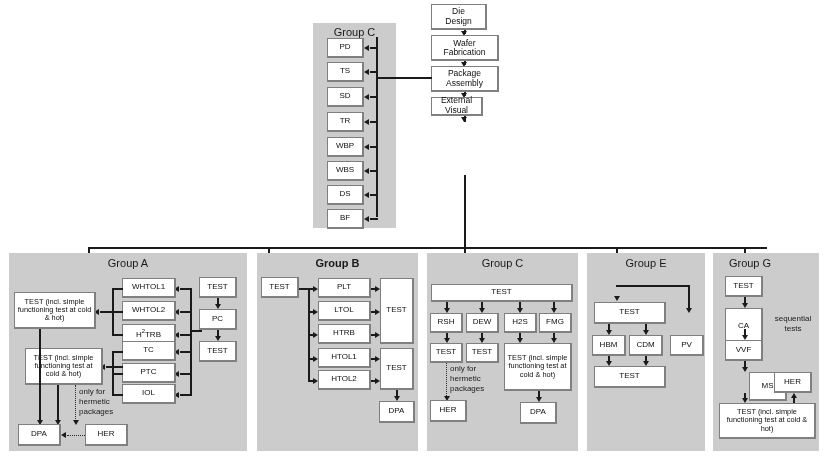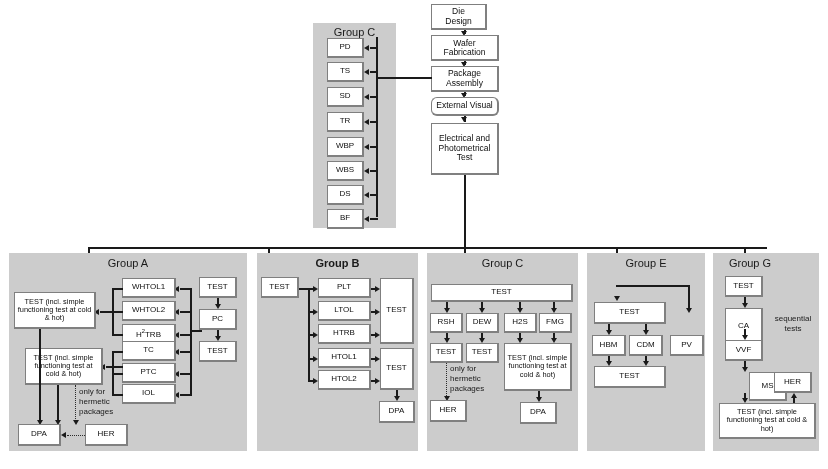"External Visual" div.box { border-radius: 6px -> none; width: 68px -> 52px }
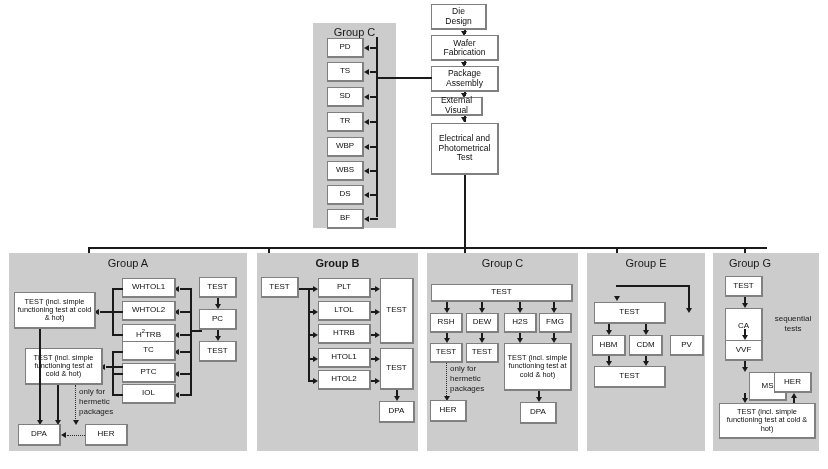"Electrical and" div.box { html: <div> <span>Electrical and Photometrical Test</span> </div> -> none }
